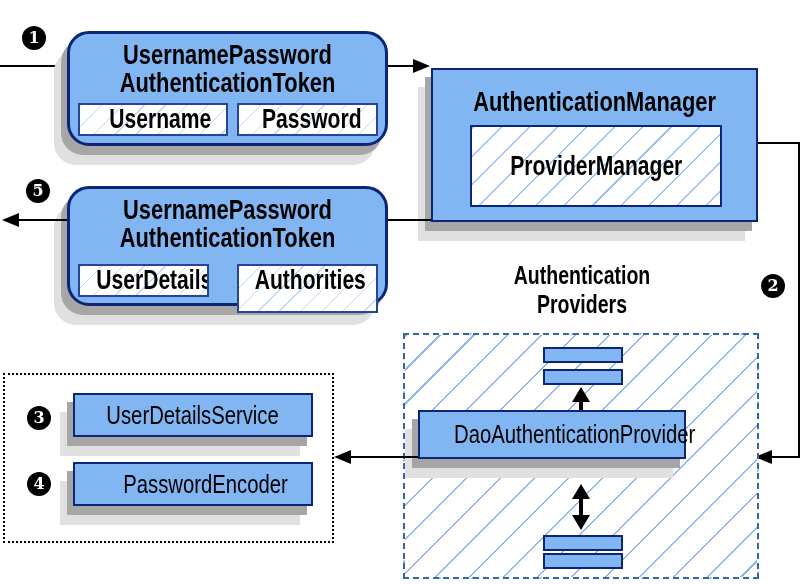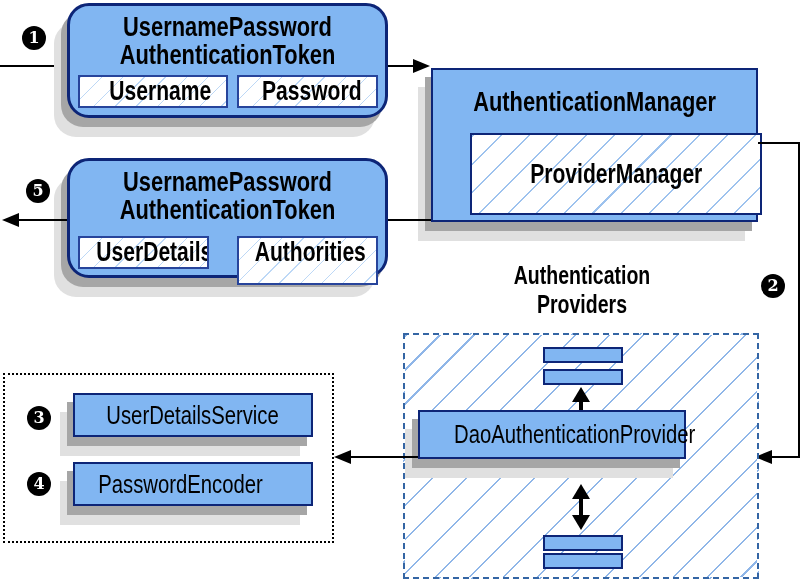"UsernamePassword" .rounded { margin-top: none -> 28px }
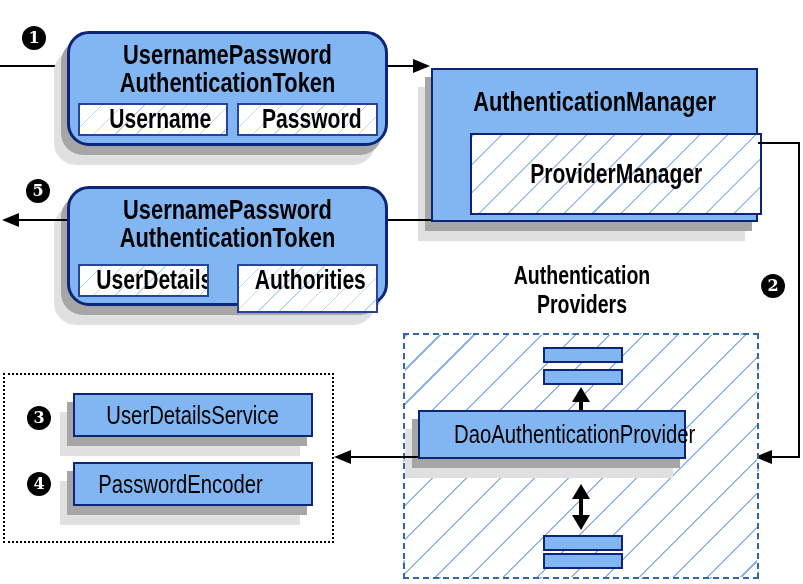"ProviderManager" div.inner-box { top: 63px -> 55px; width: 292px -> 252px }
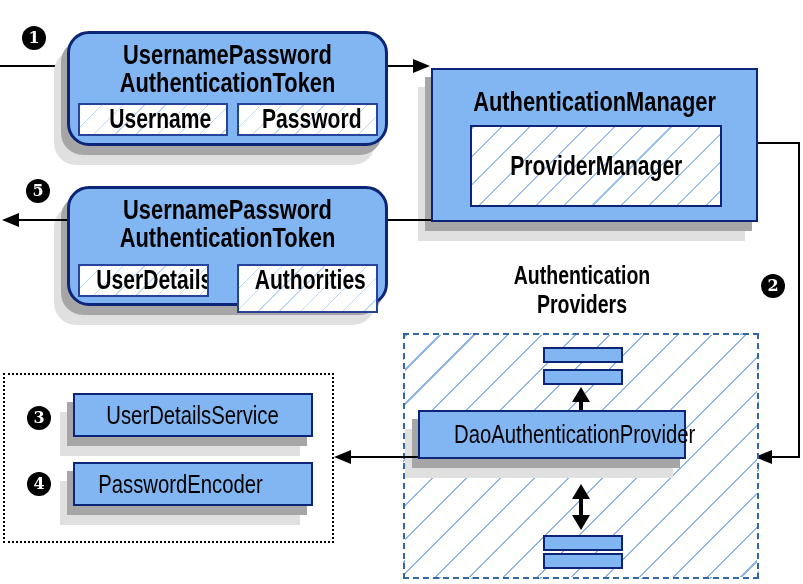"PasswordEncoder" div.box { text-align: left -> right }
